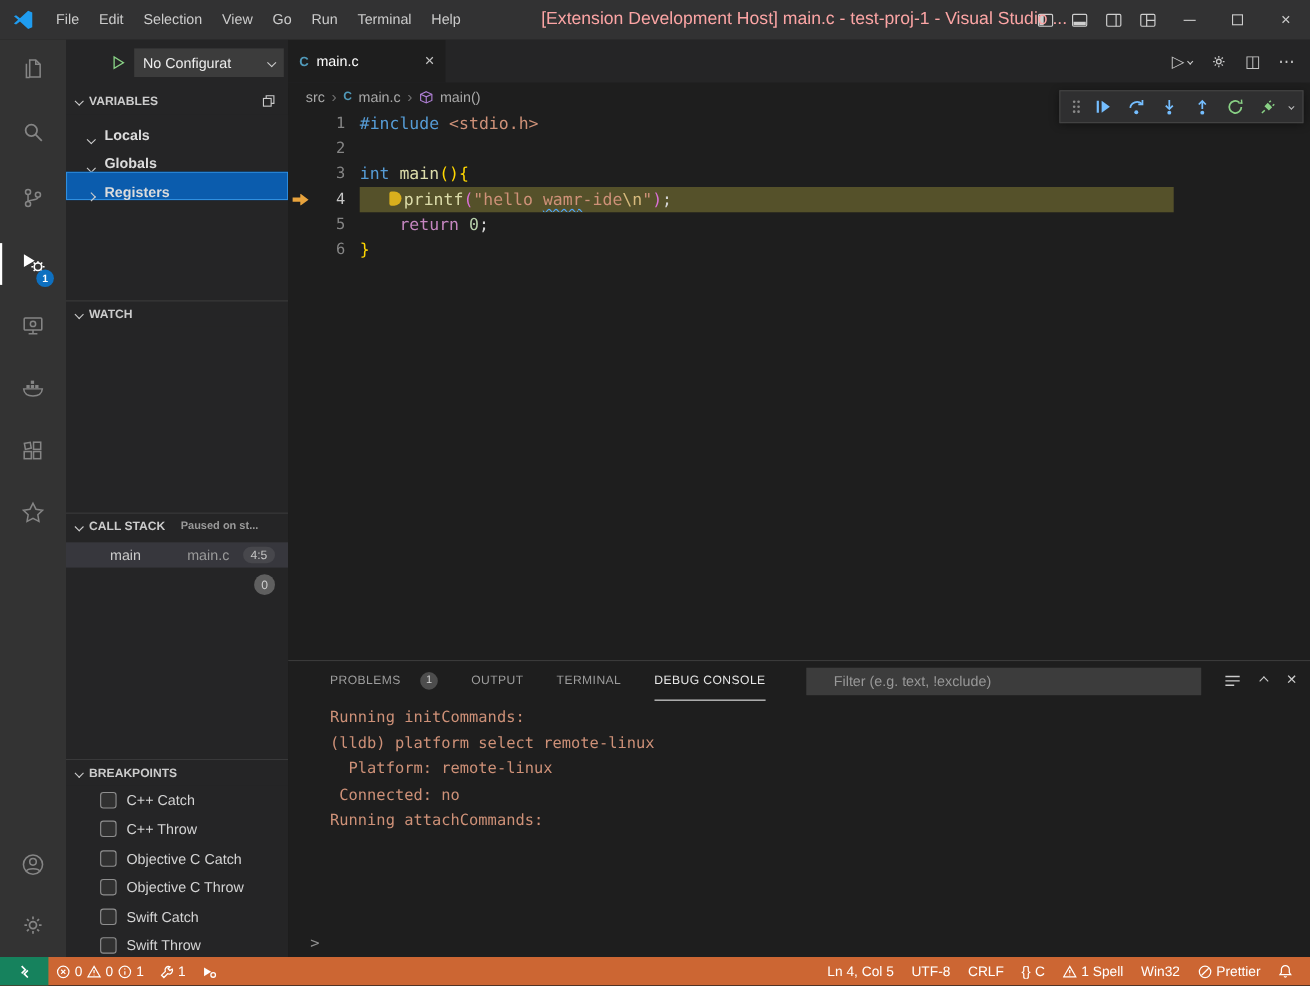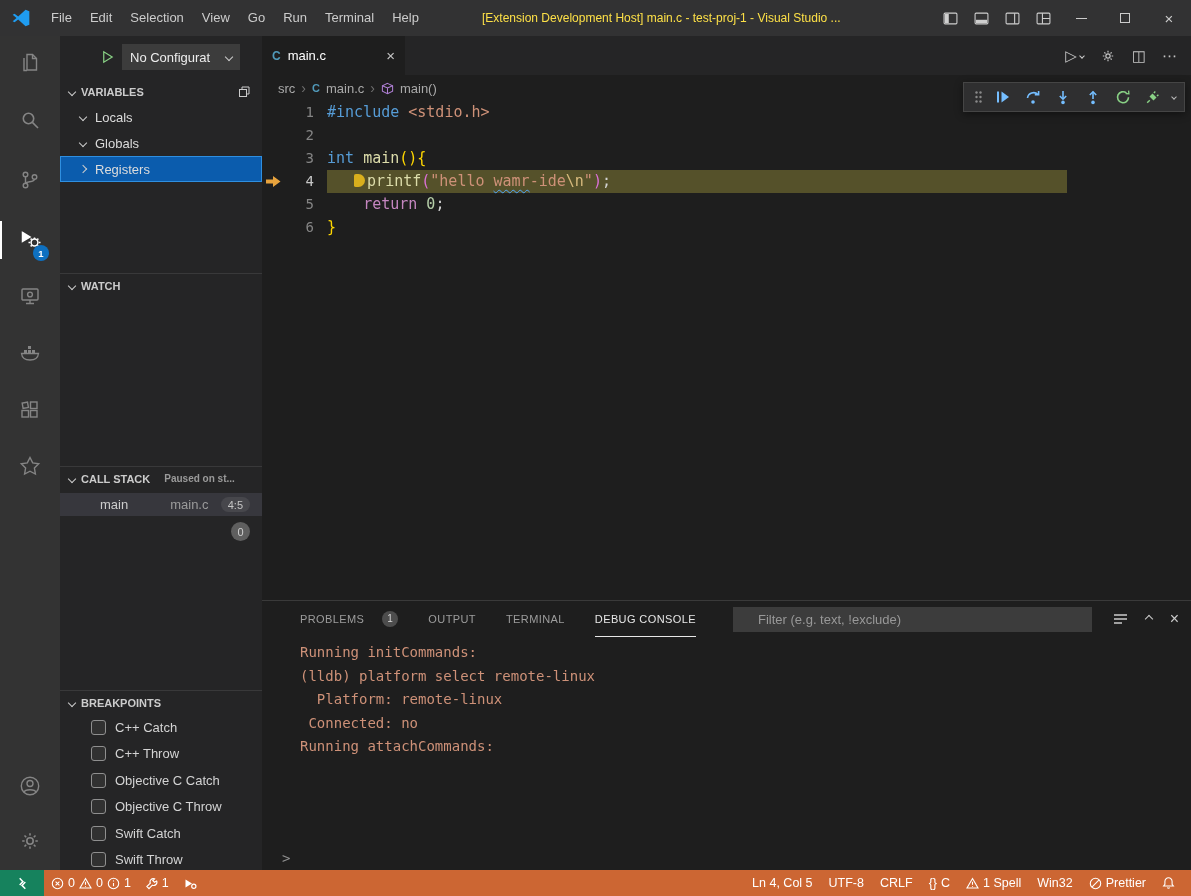"[Extension Development Host] main.c -" .win-title { color: #fde047 -> #fca5a5; font-size: 12px -> 16px; left: 482px -> 492px }
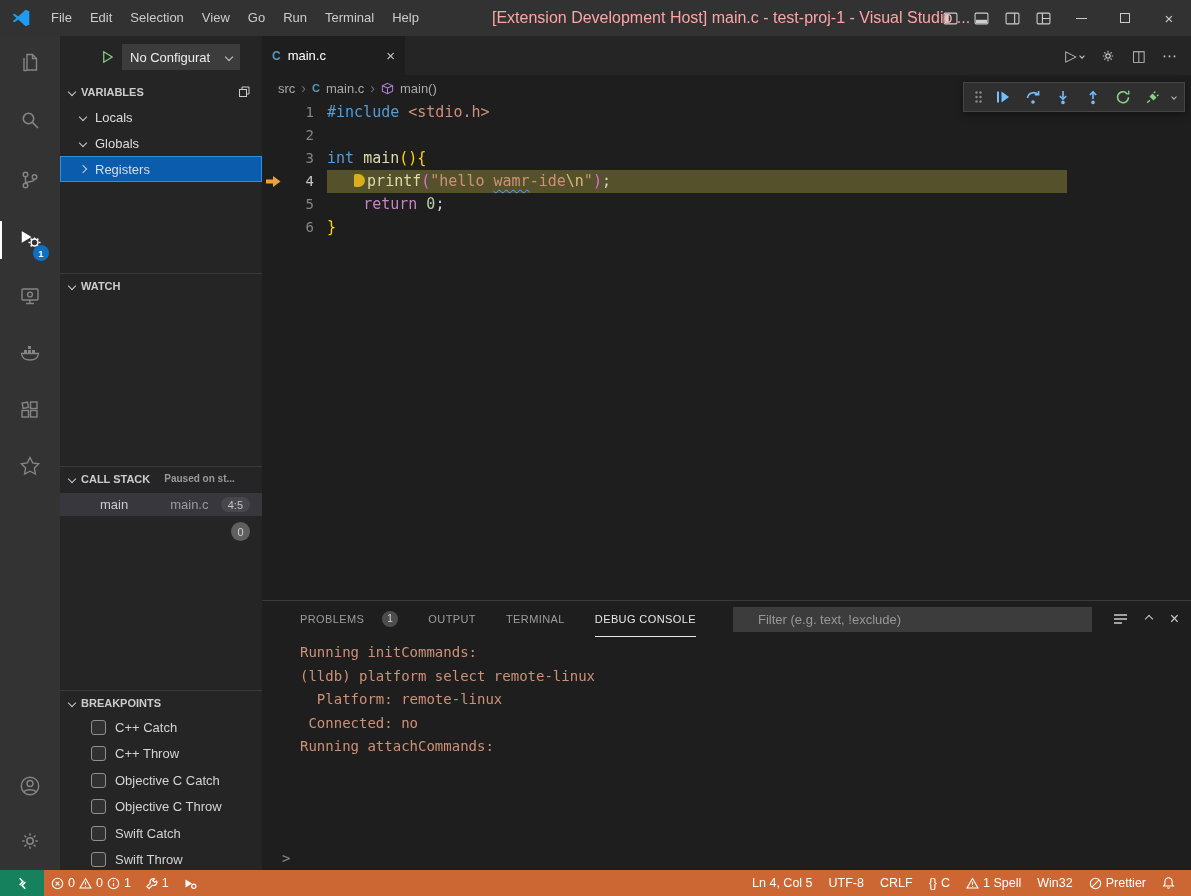"No Configurat" .cfg-dd { width: 118px -> 136px }
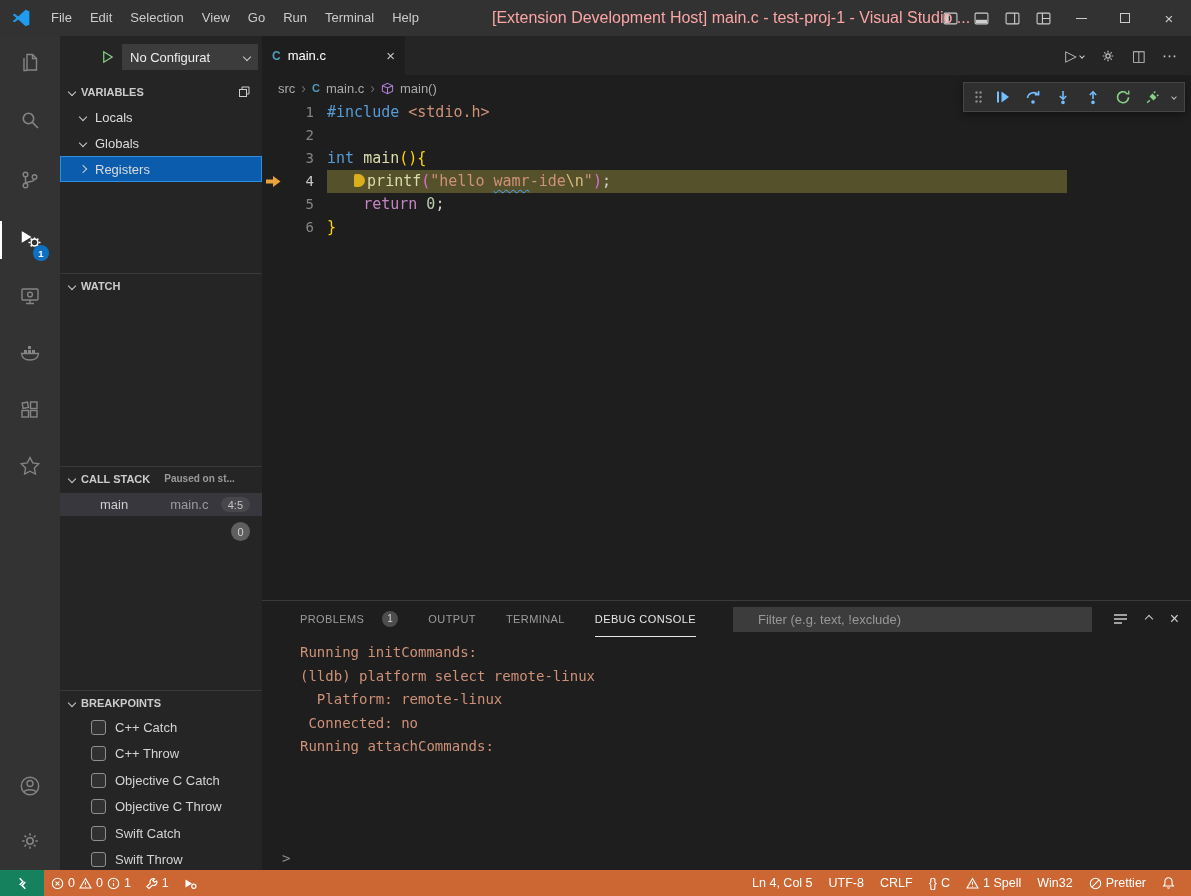"Locals" .tree-row { align-items: center -> flex-end; font-weight: normal -> bold }
